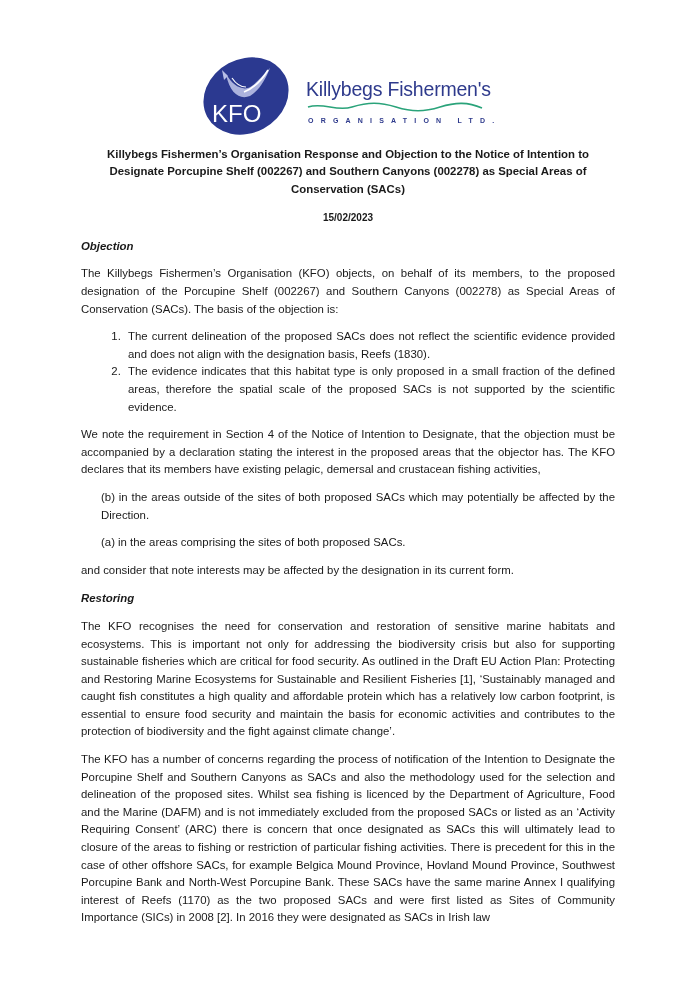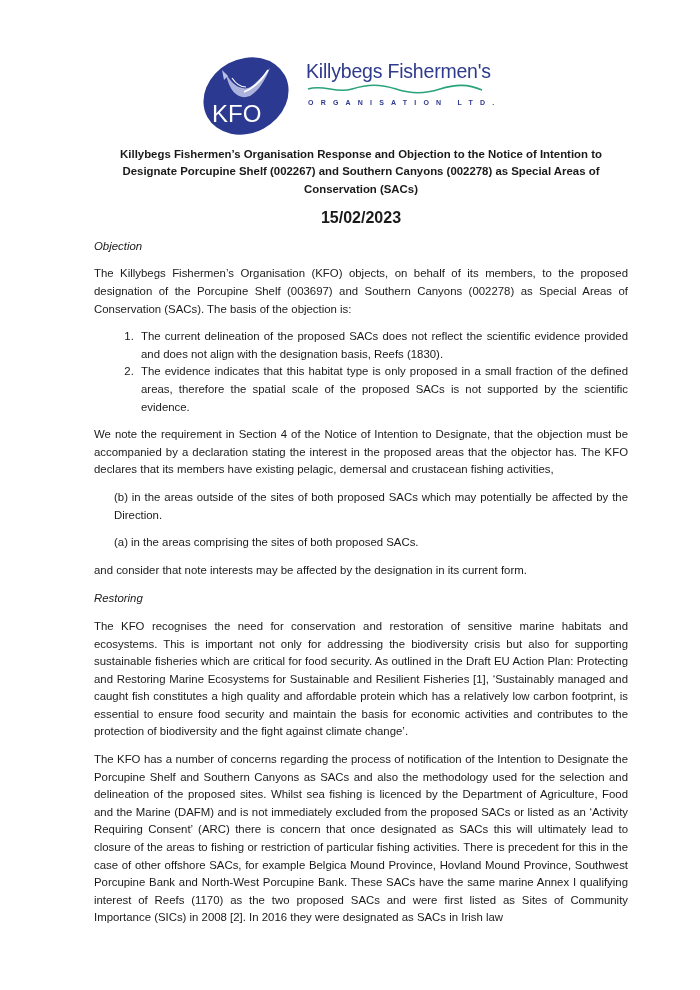"Killybegs Fishermen's" .logo-wordmark { top: 6px -> 24px }
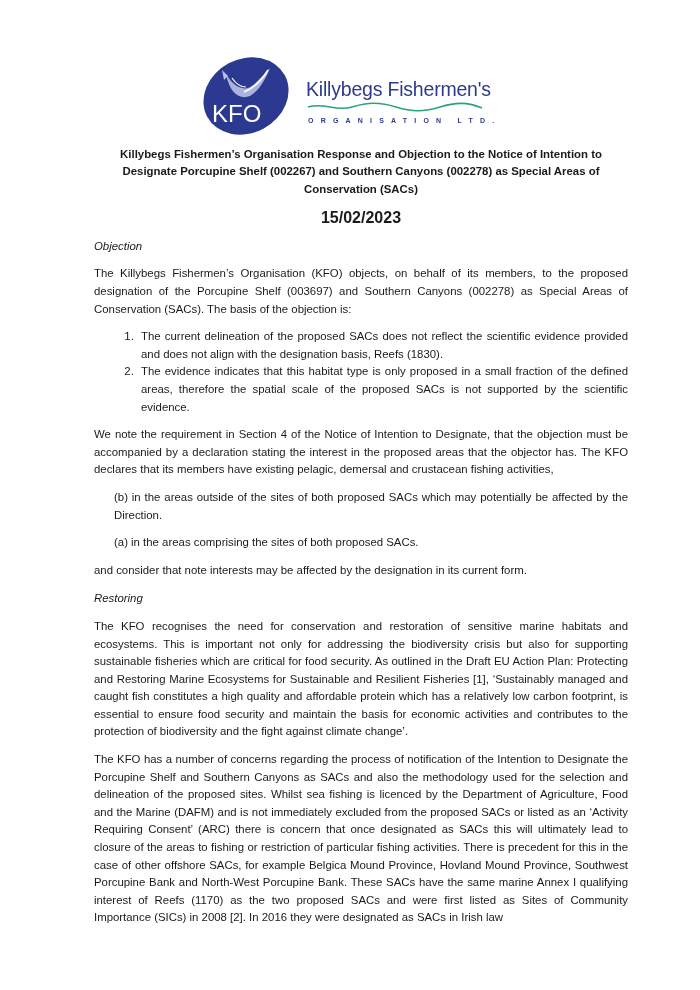"Killybegs Fishermen’s Organisation" .doc { left: 94px -> 81px }
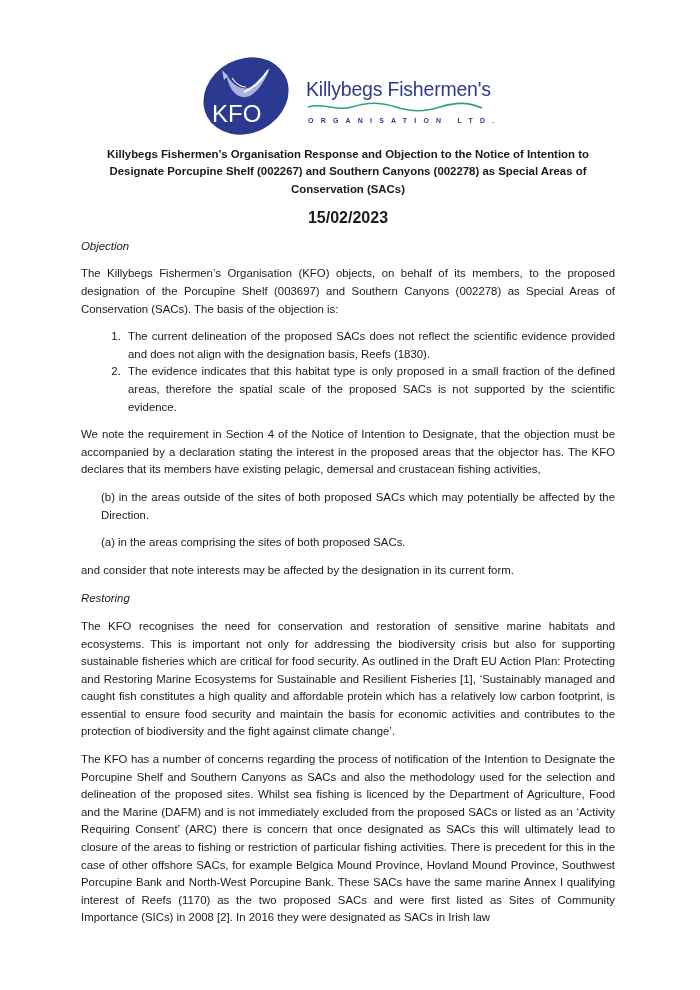"15/02/2023" .date { font-size: 16px -> 10px }
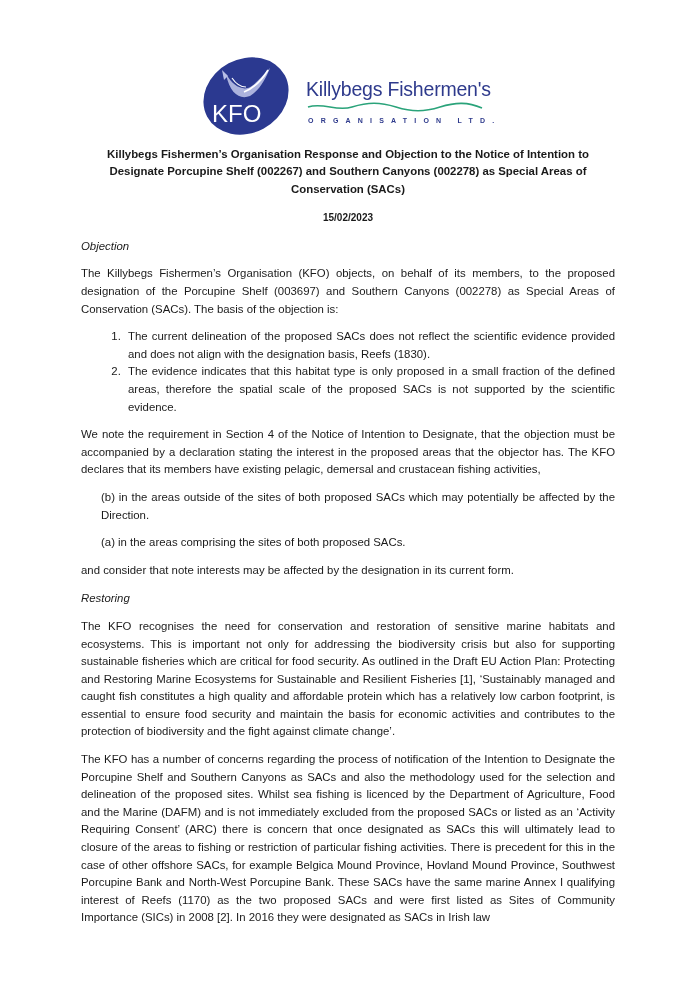"Objection" .heading { font-weight: normal -> bold }
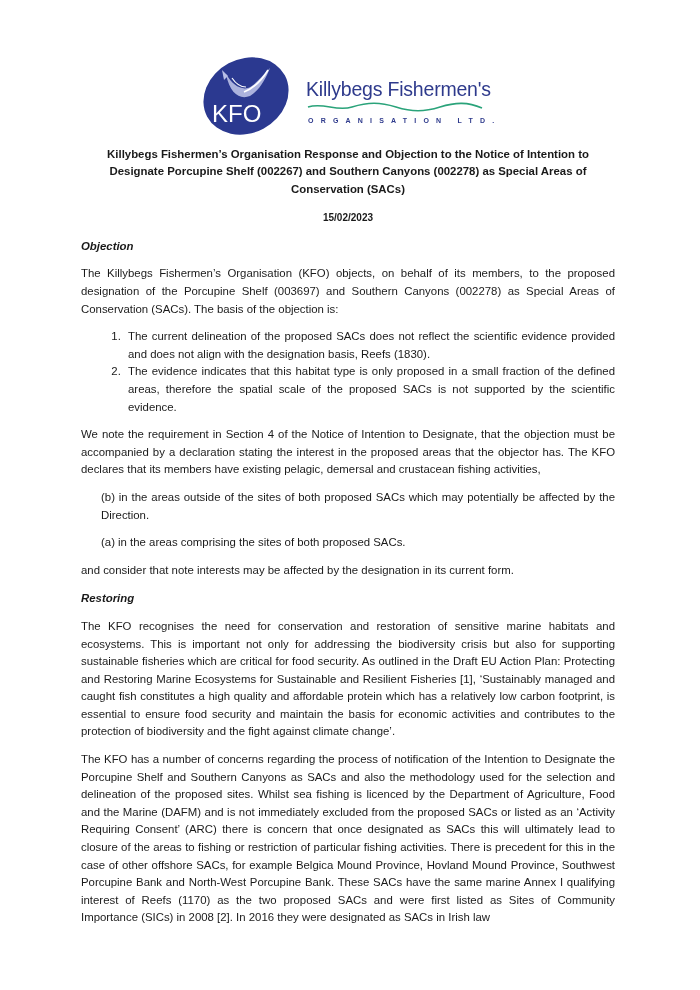"The Killybegs Fishermen’s Organisation" p.para { text: 003697 -> 002267 }
